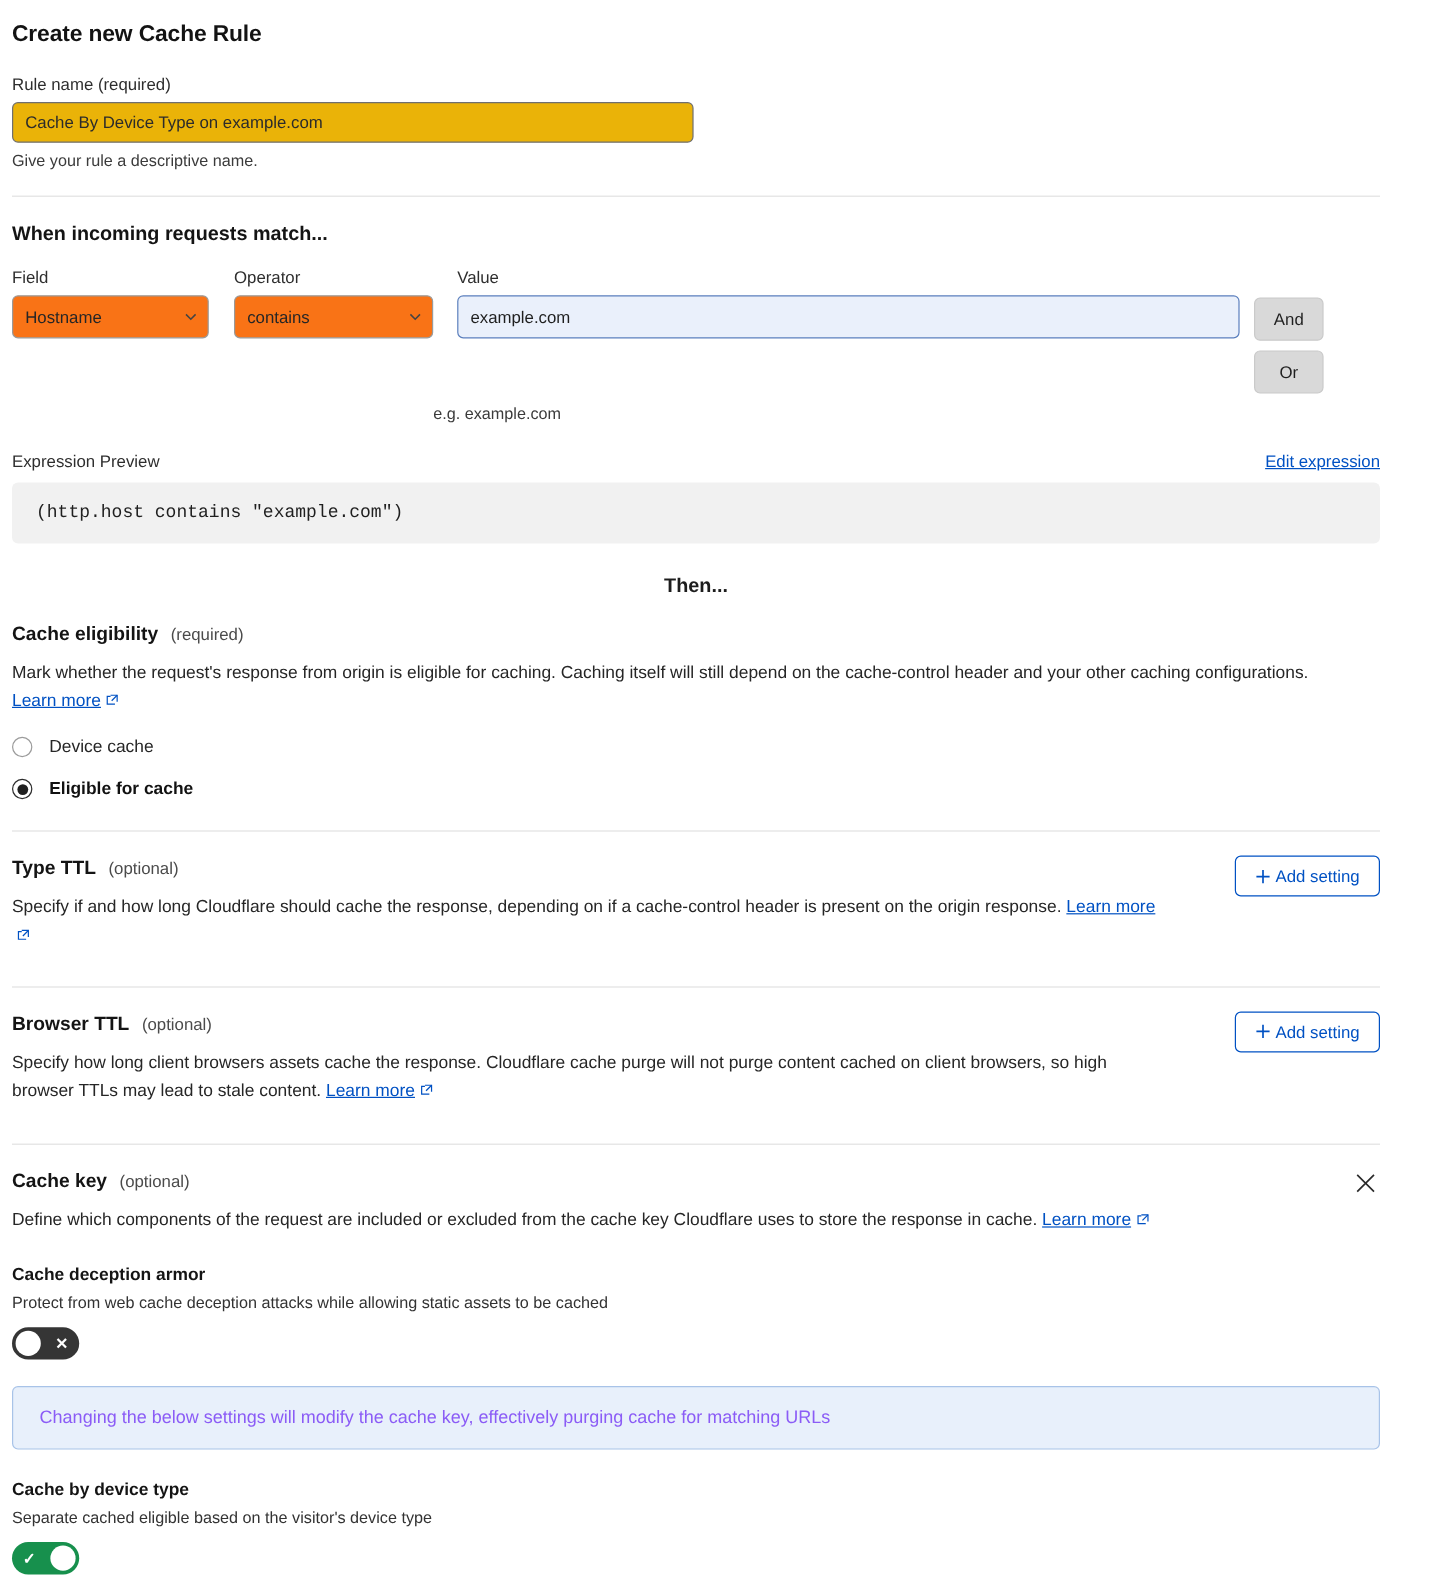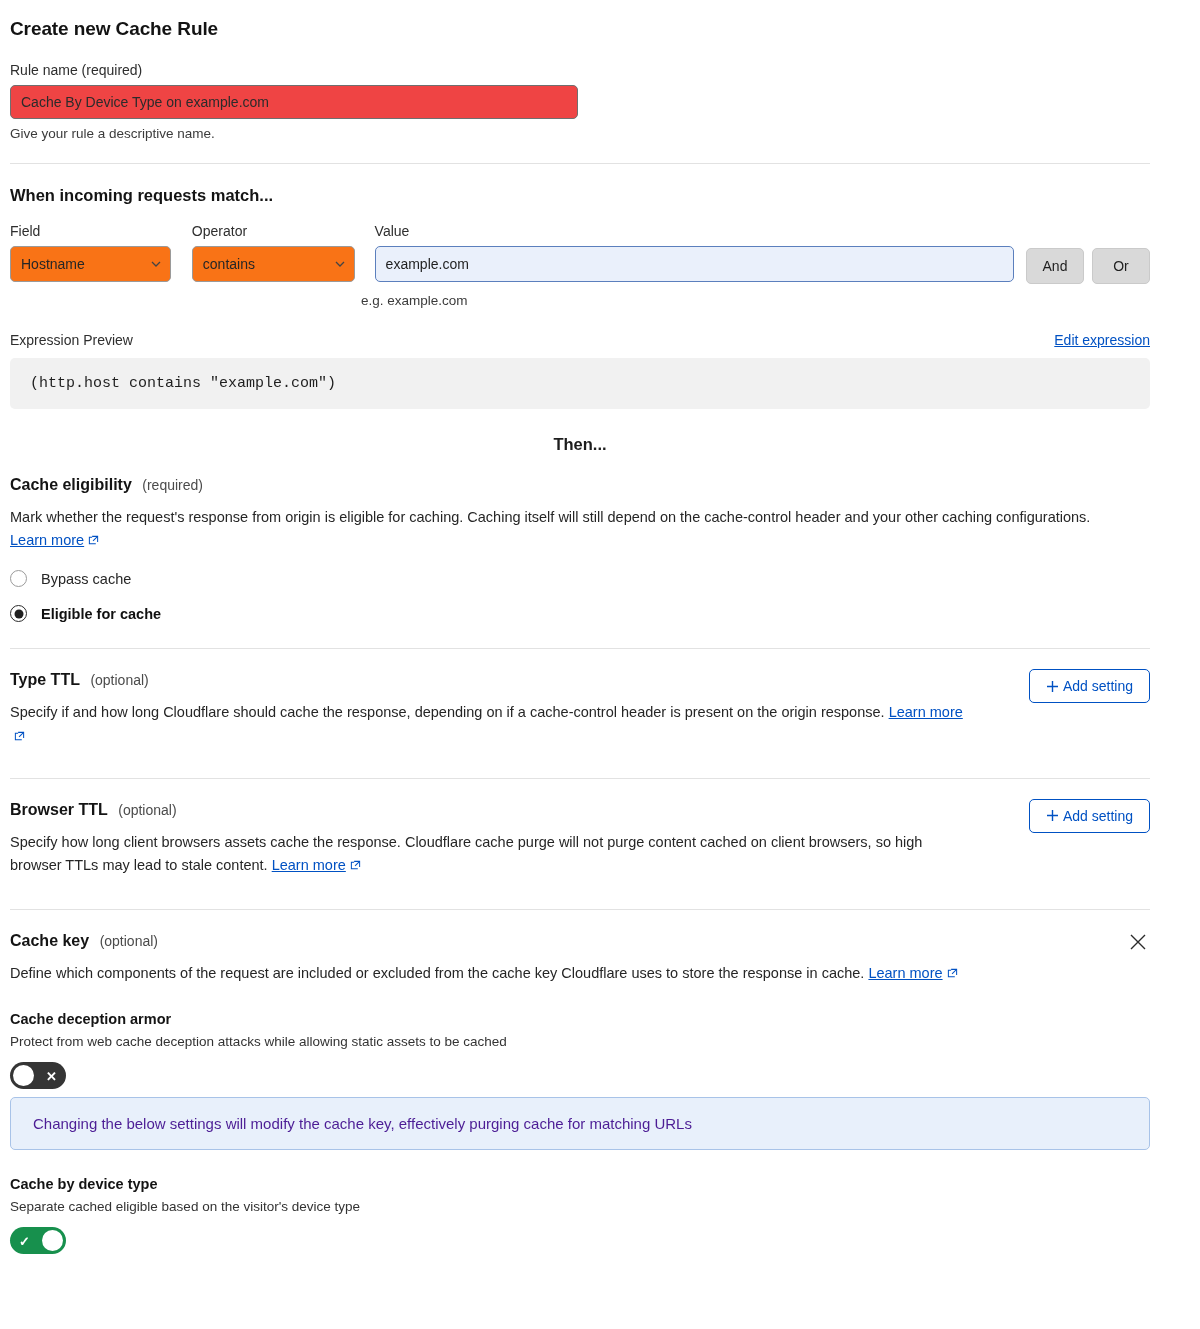"Cache By Device Type on" .text-input { background: #ef4444 -> #eab308 }
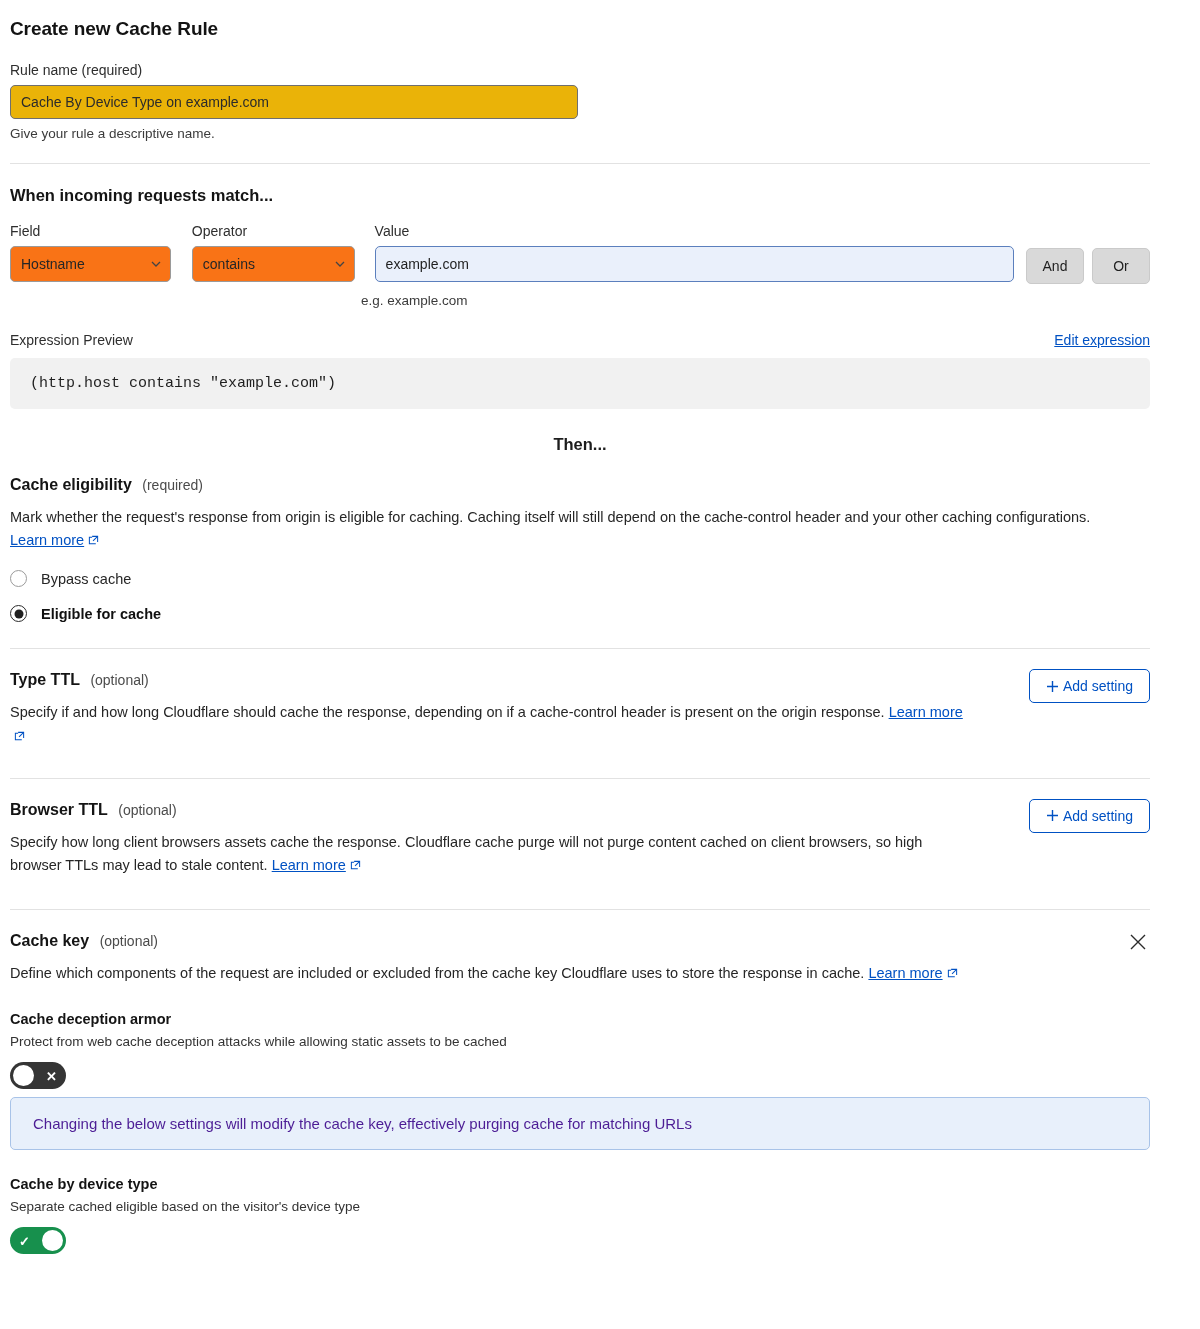"And" div.andor { flex-direction: none -> column }
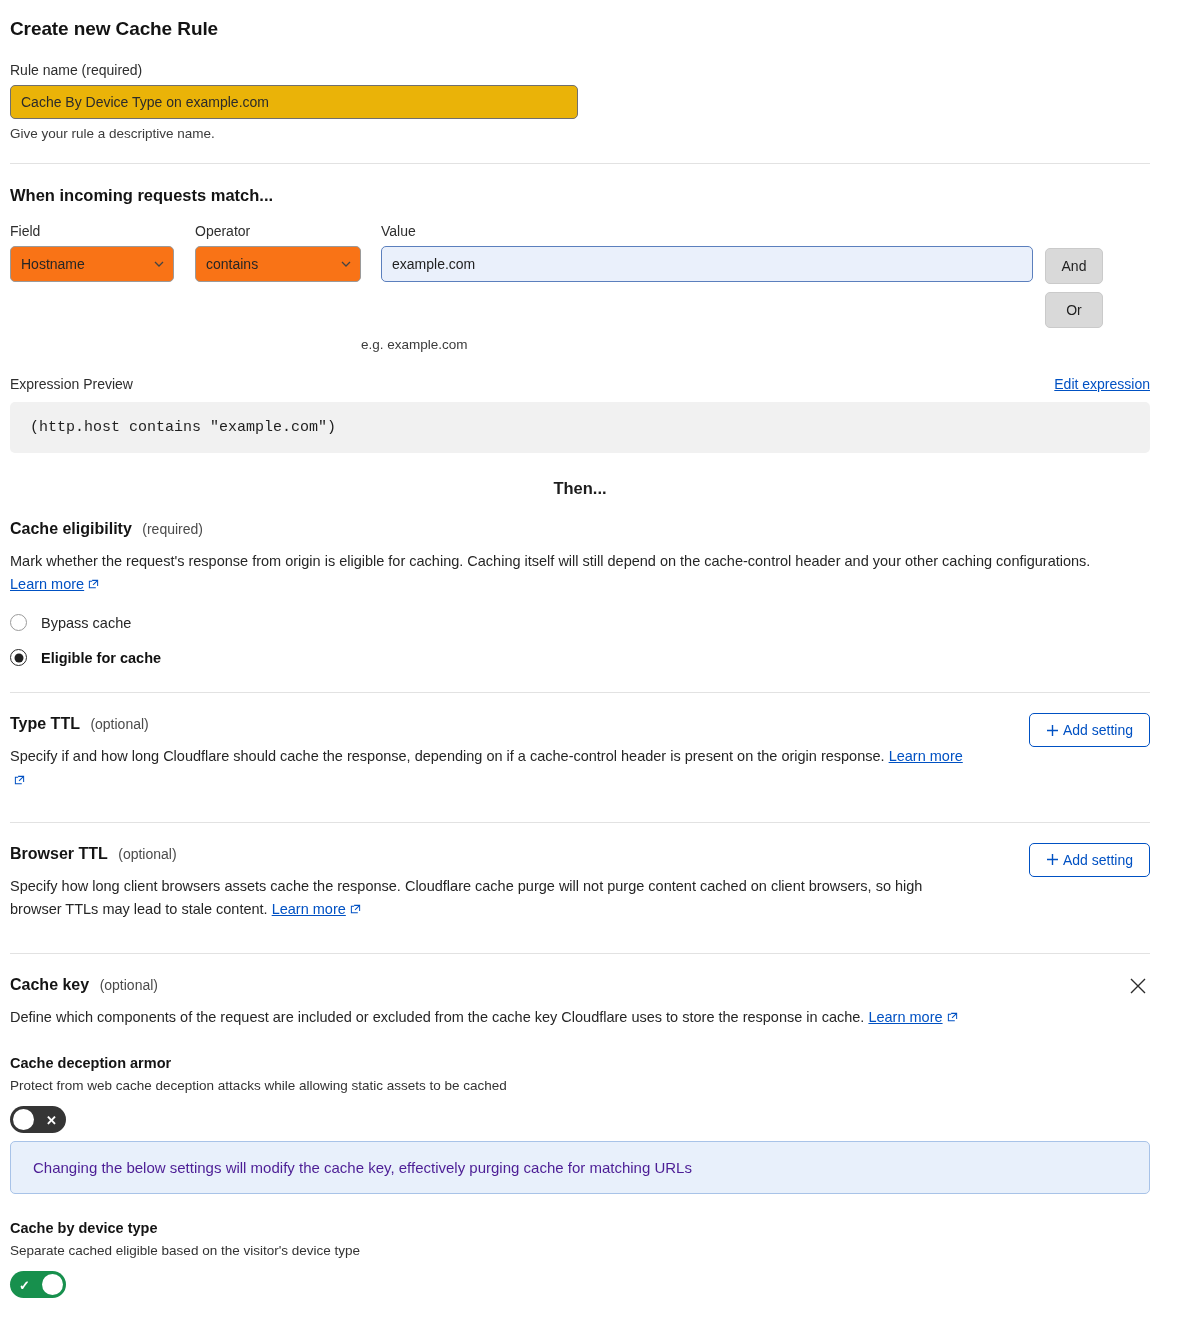"Bypass cache" span.radio-label { text: Bypass -> Device }
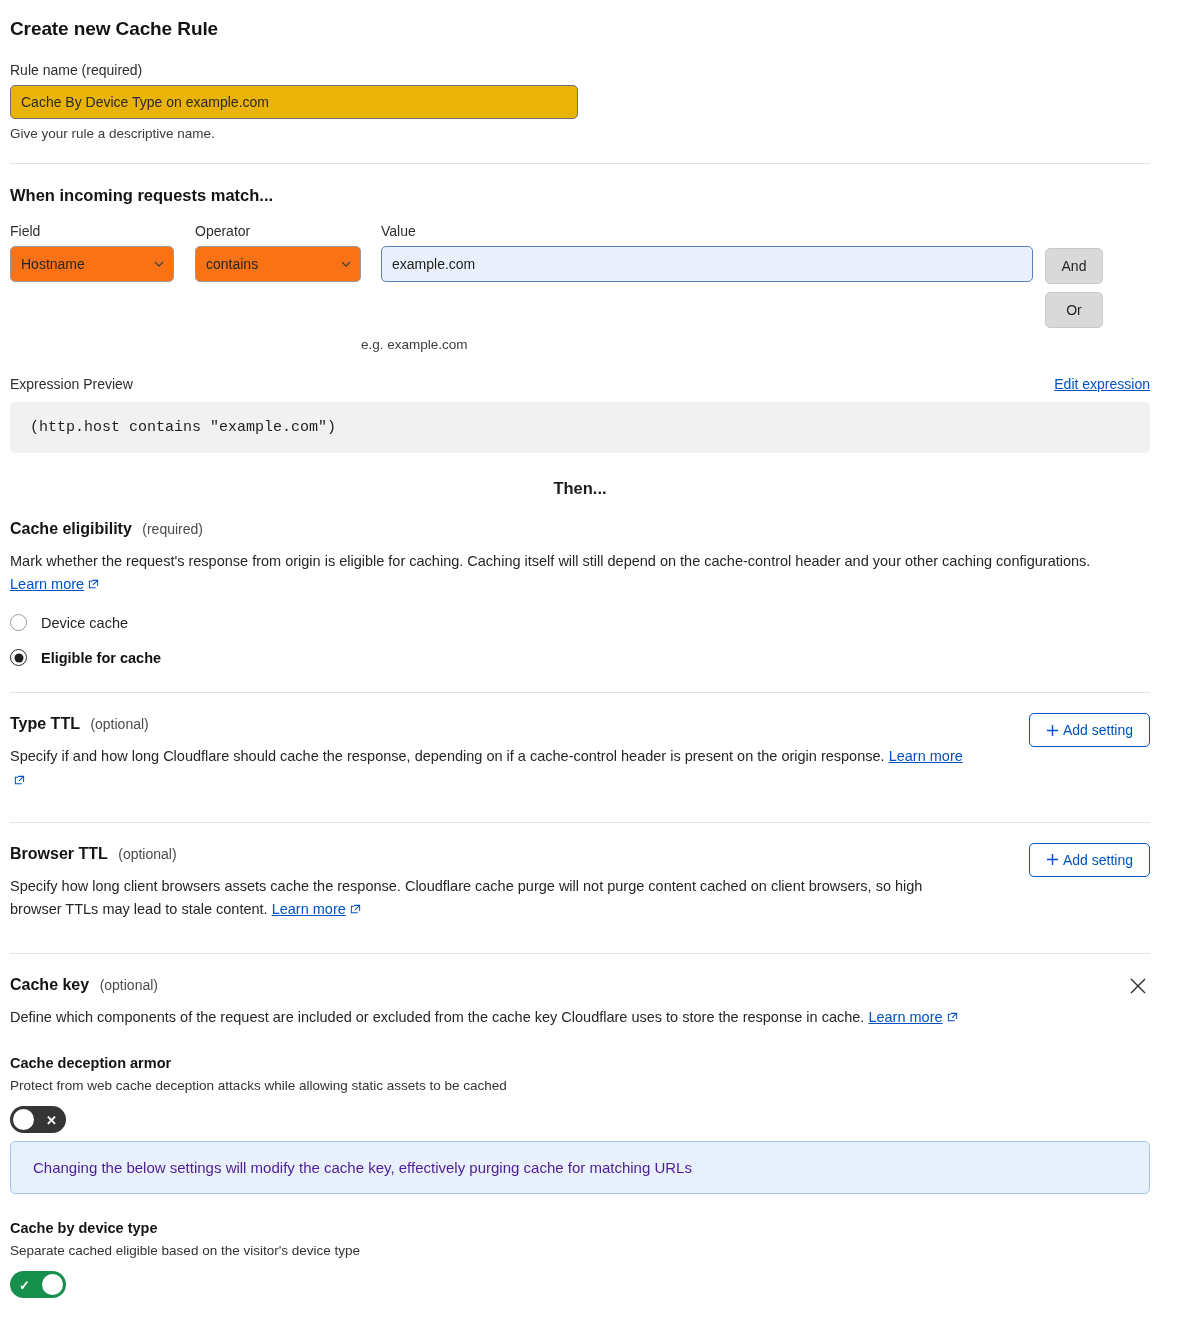"Changing the below settings will" .notice { color: #4c1d95 -> #8b5cf6; margin-top: 8px -> 22px }
